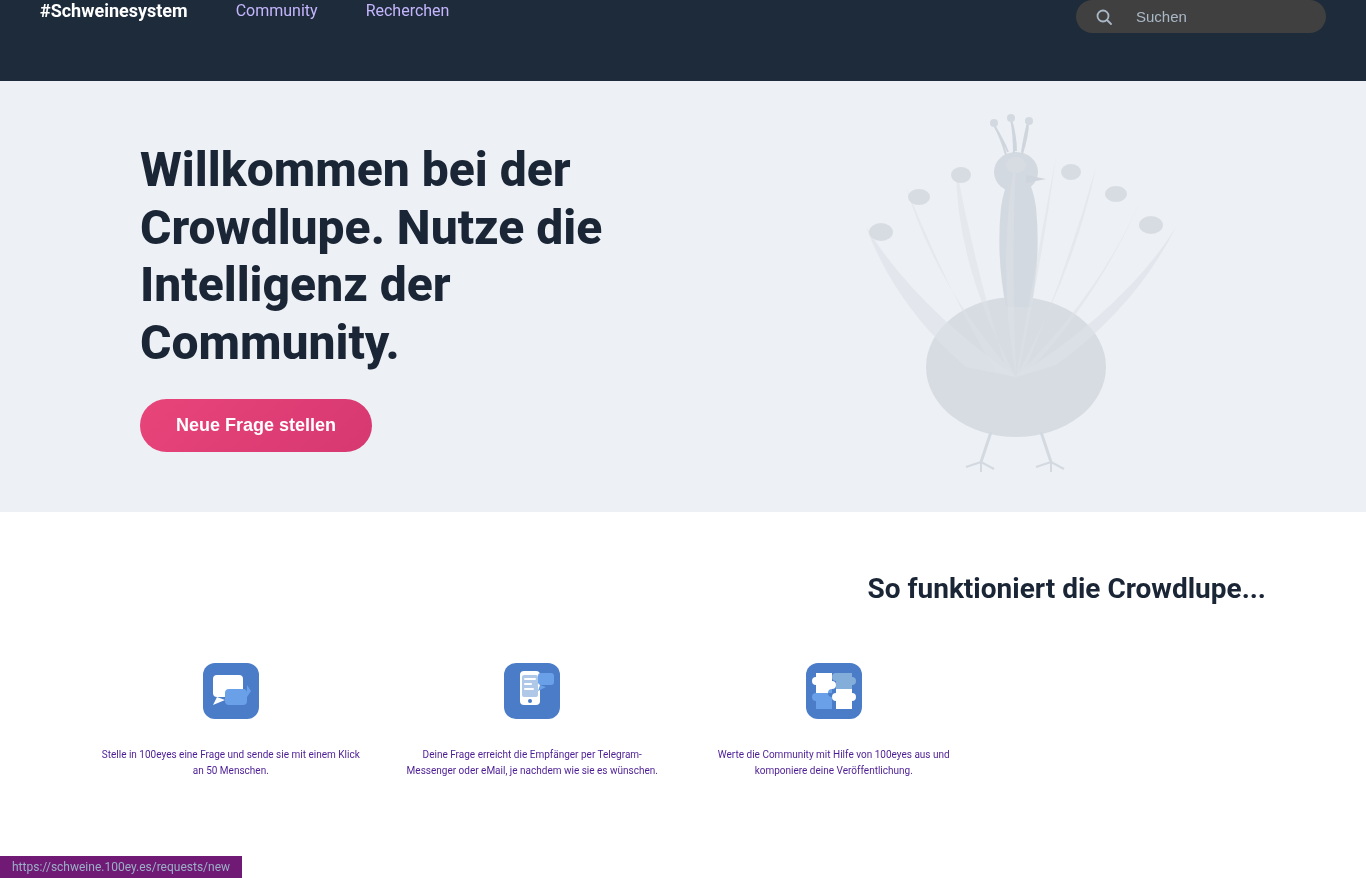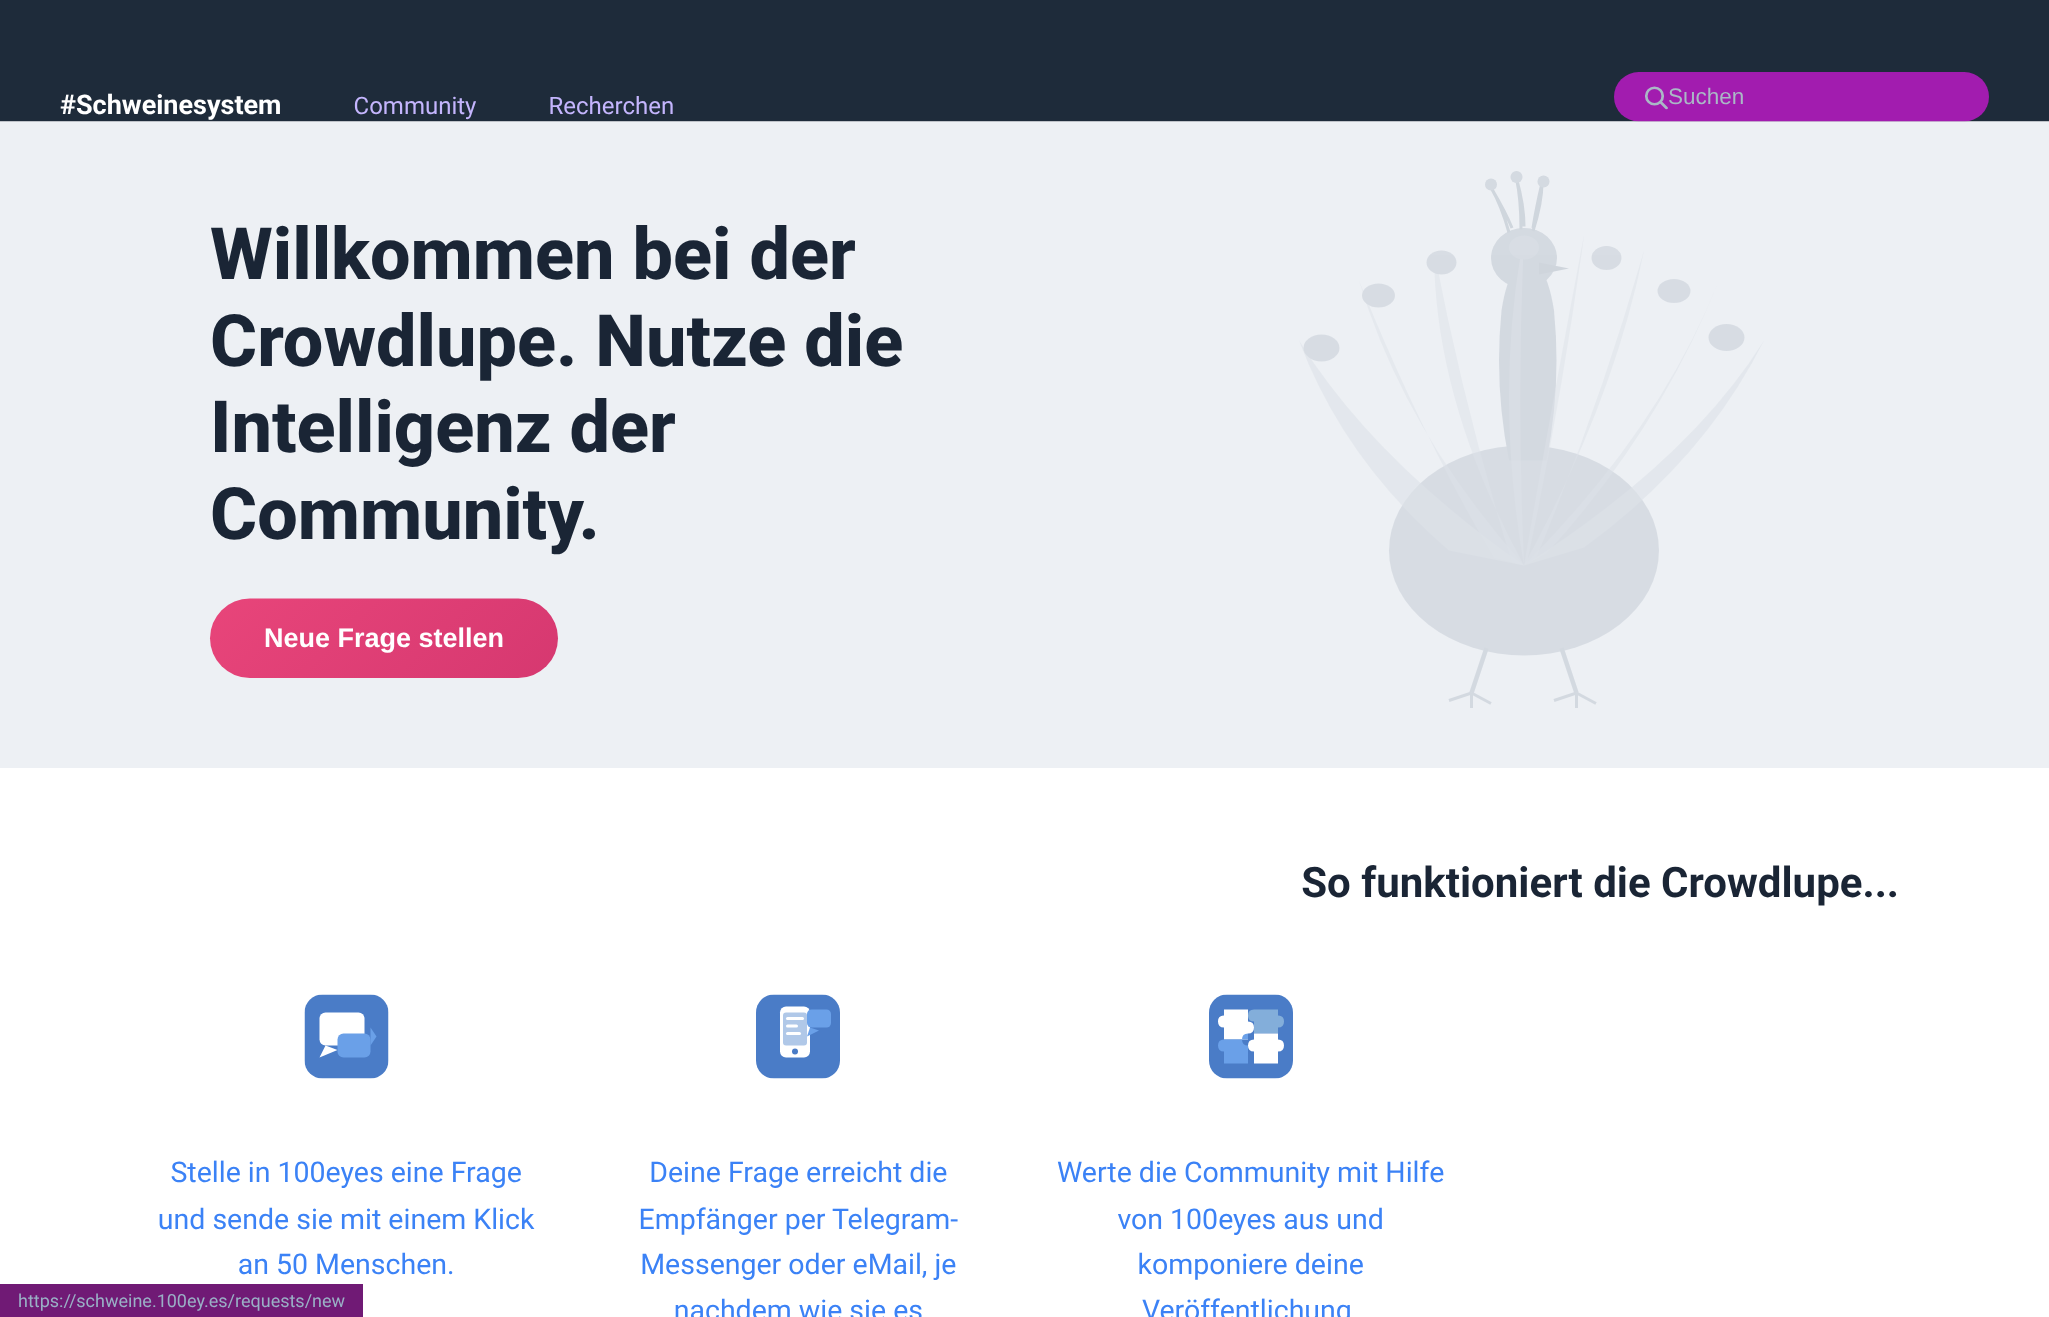"#Schweinesystem" .navbar { align-items: flex-end -> flex-start }
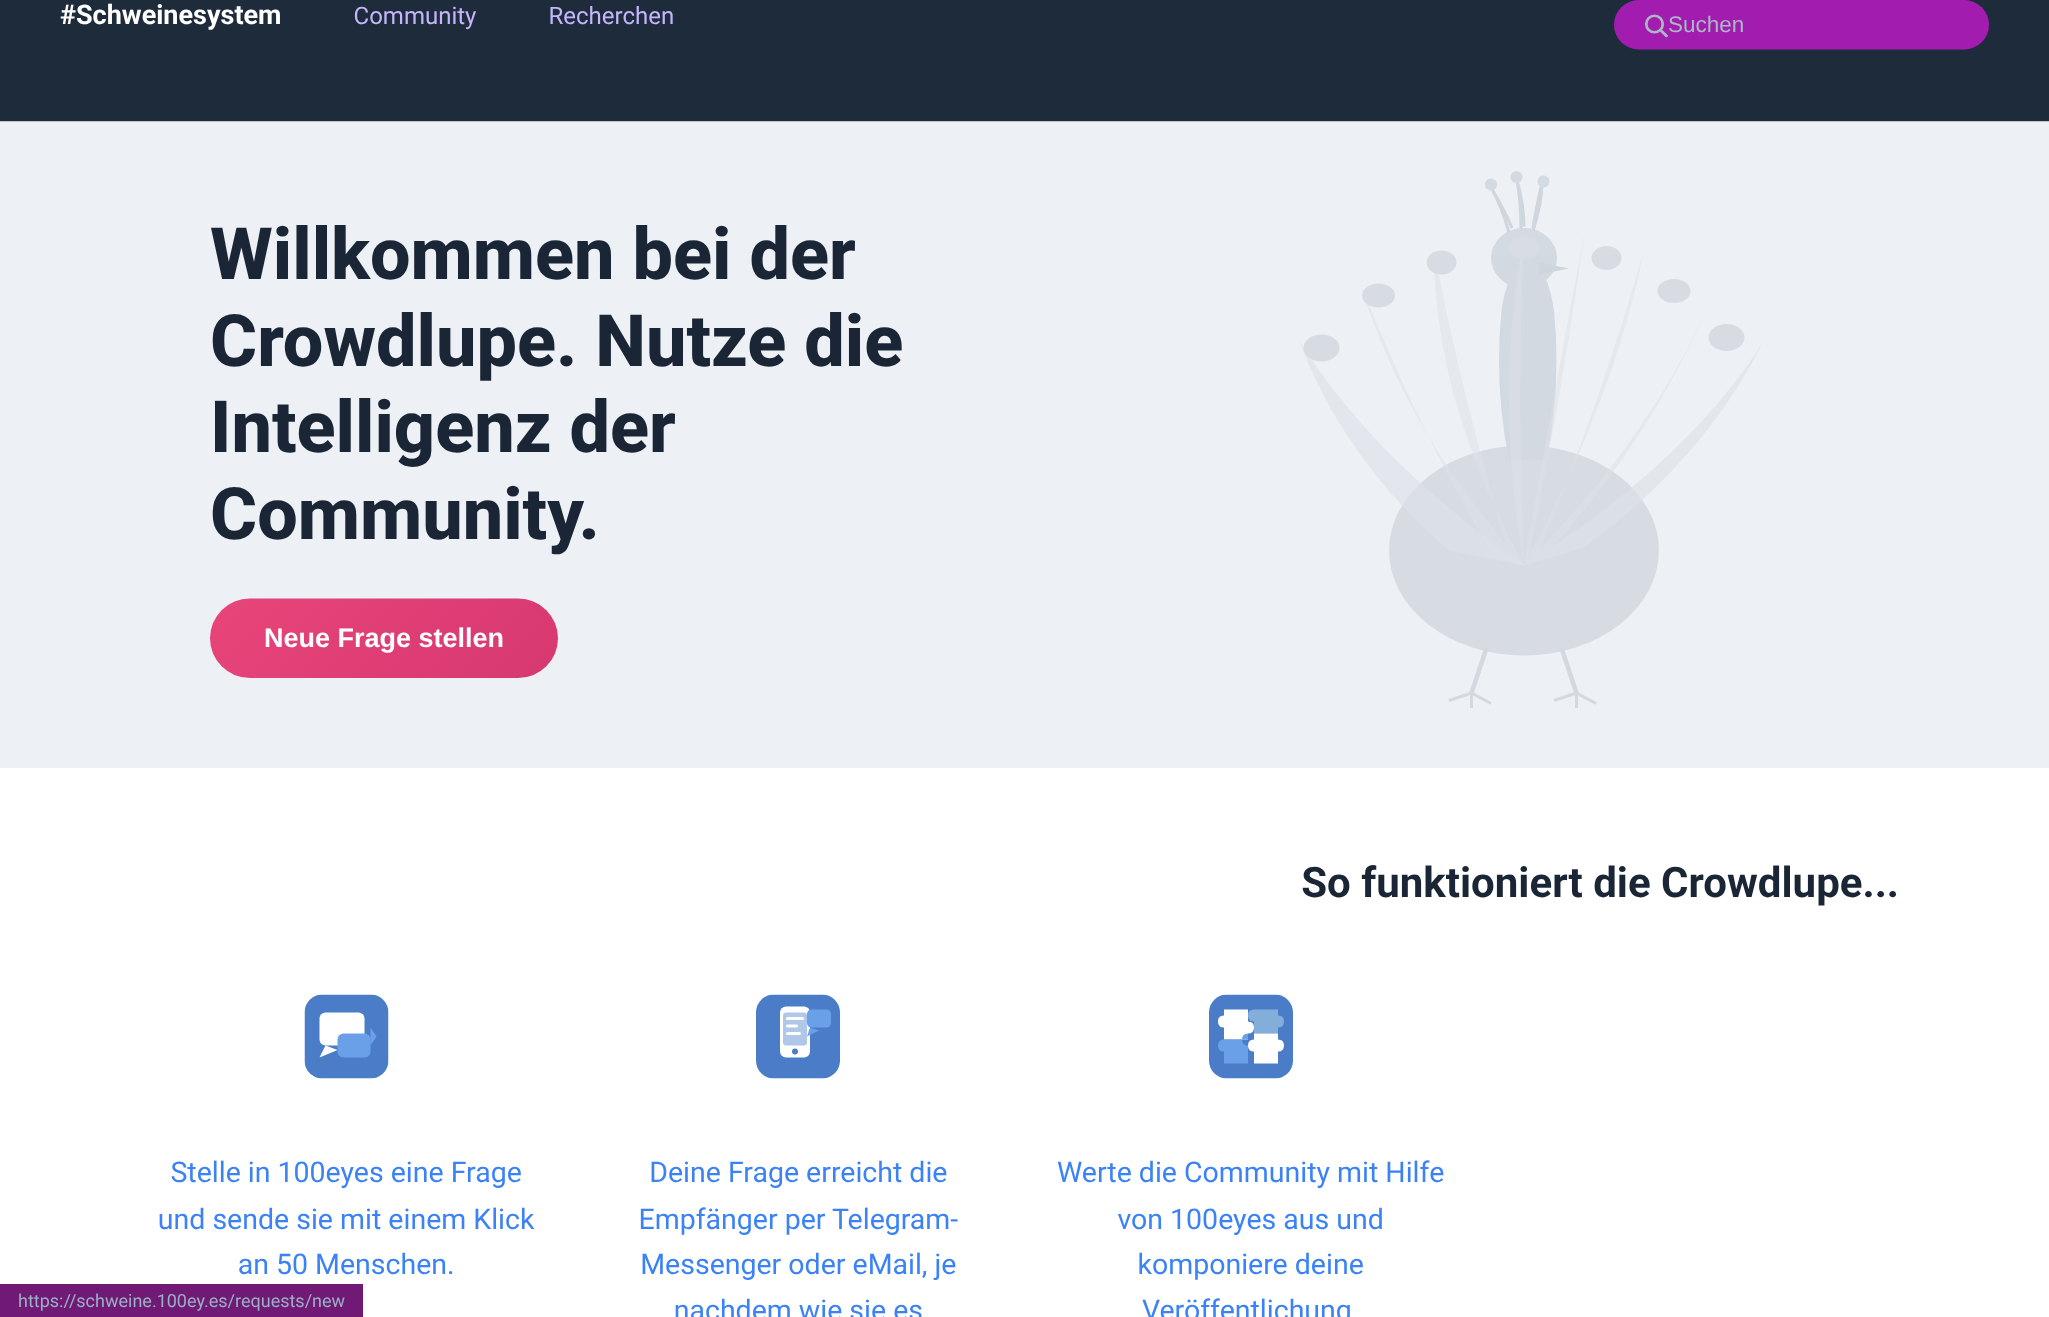"Suchen" .search-box { background: #a21caf -> #404040; gap: 0 -> 24px }
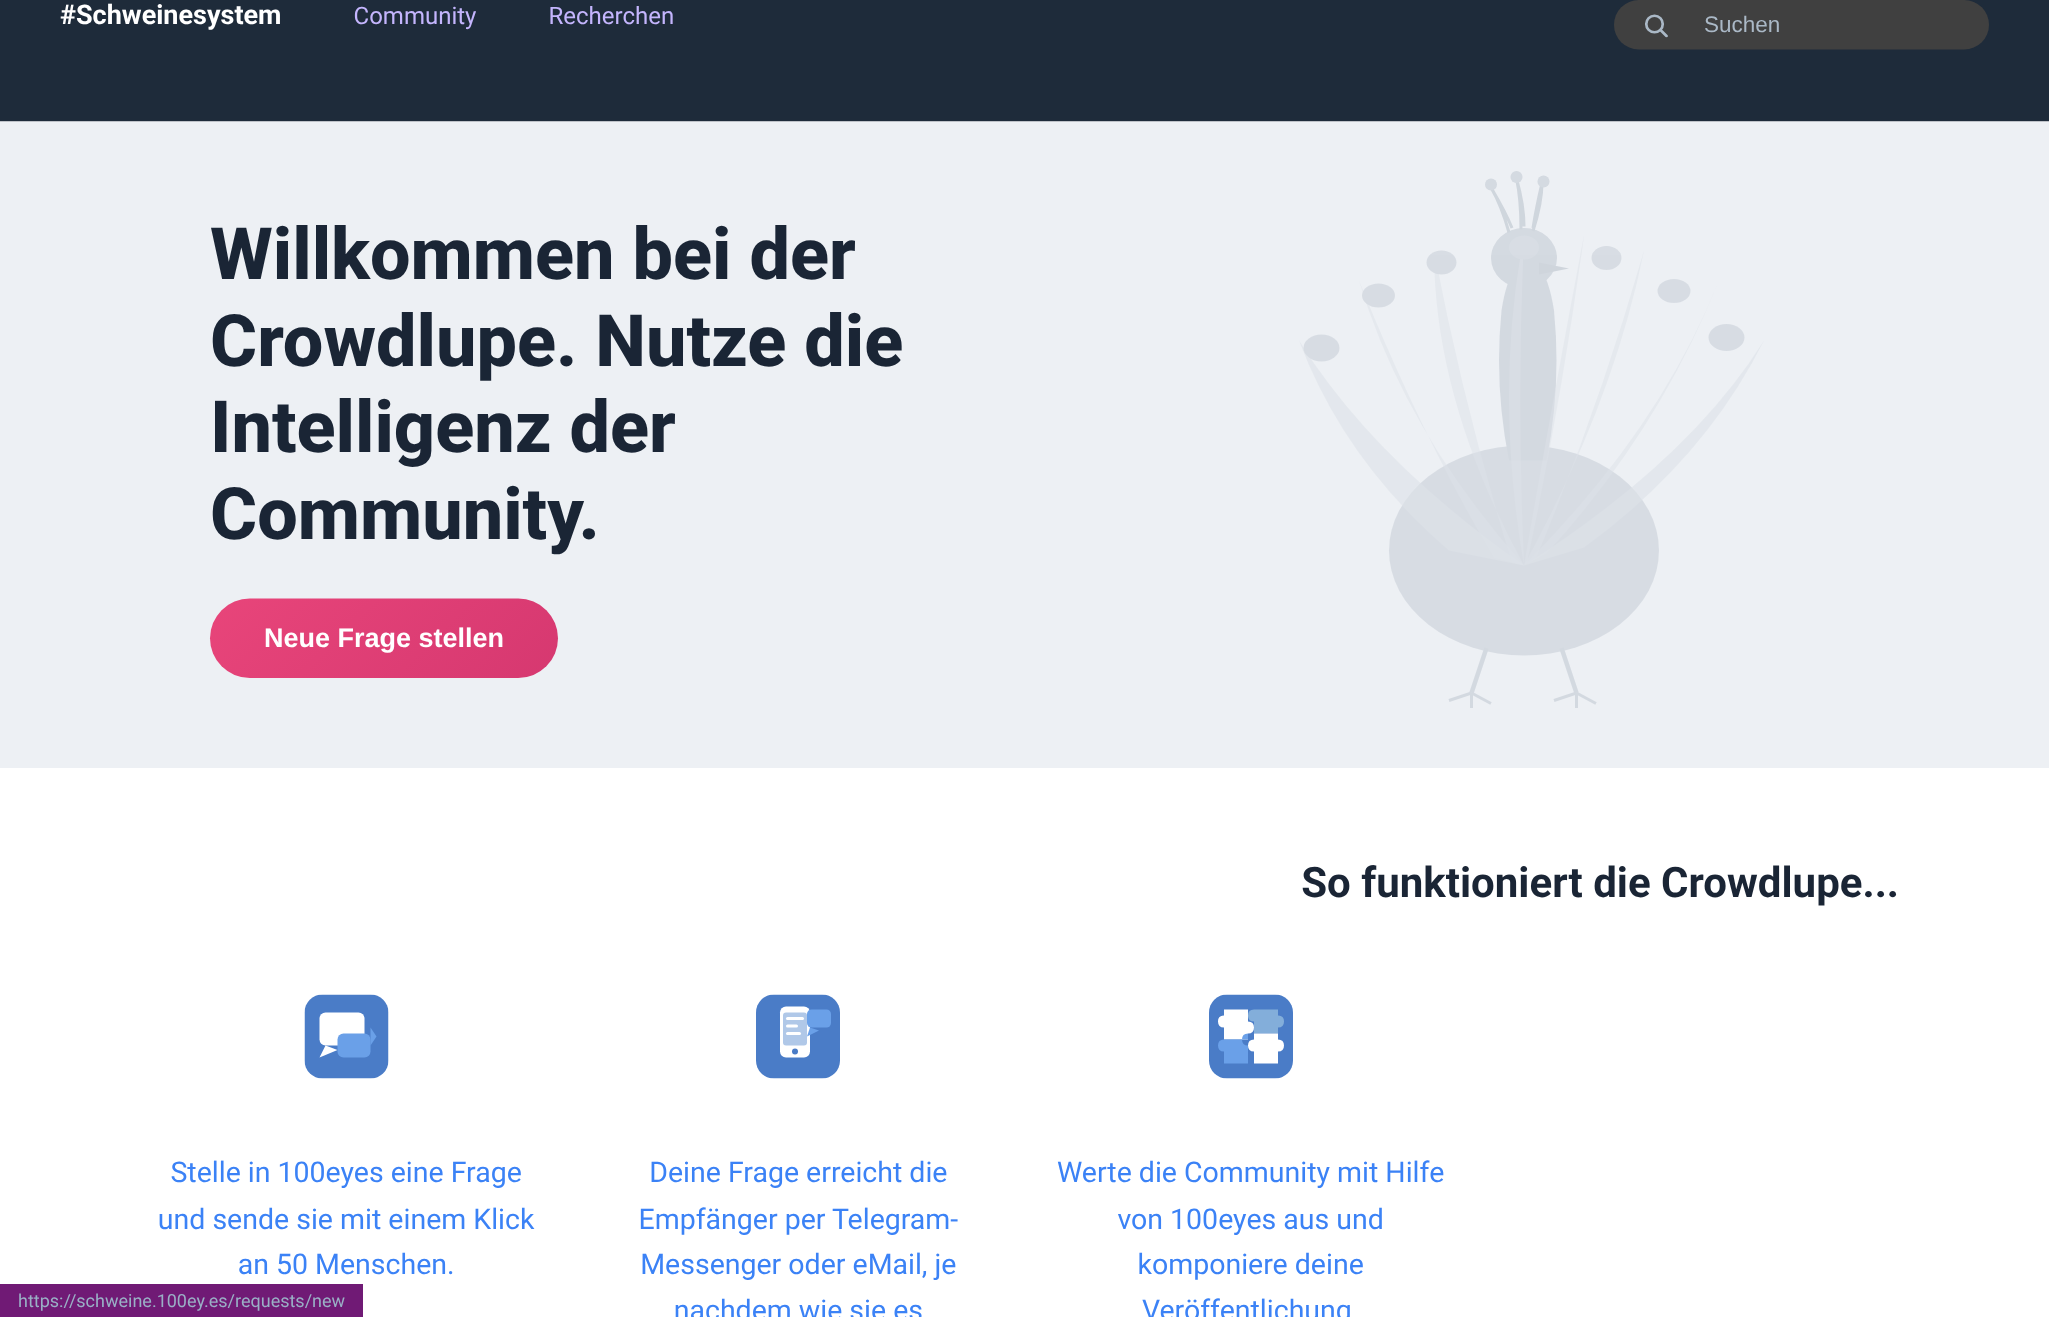"Stelle in 100eyes eine Frage" .how-text { color: #3b82f6 -> #4c1d95; font-size: 19px -> 10px; margin-top: 20px -> none }
